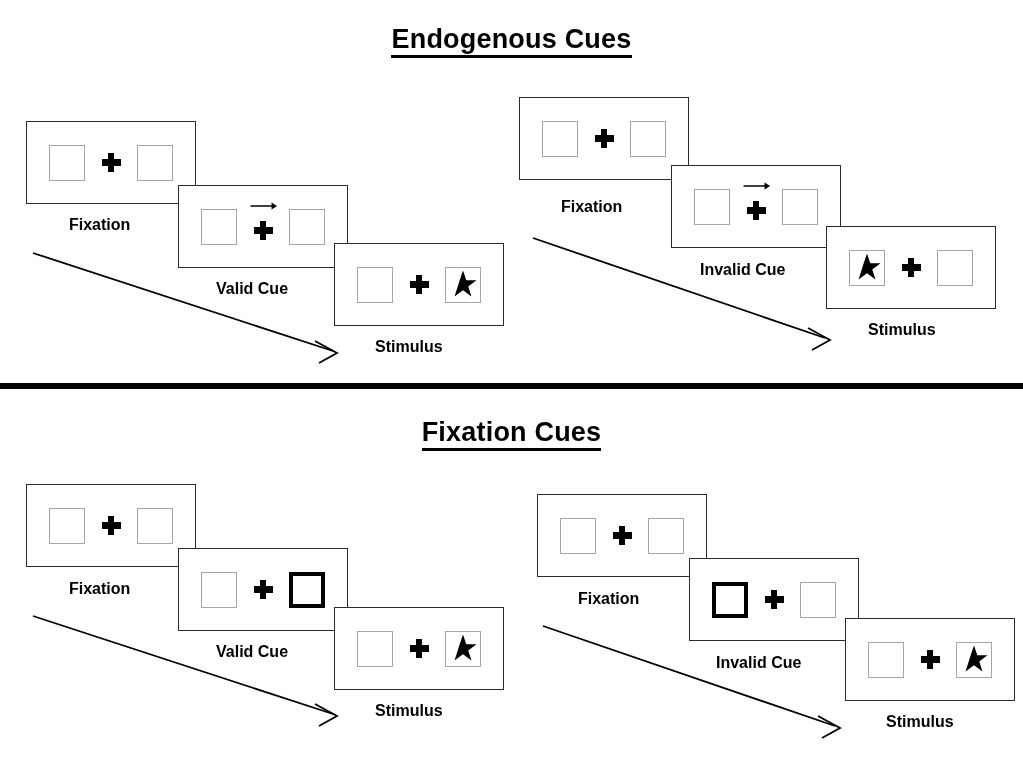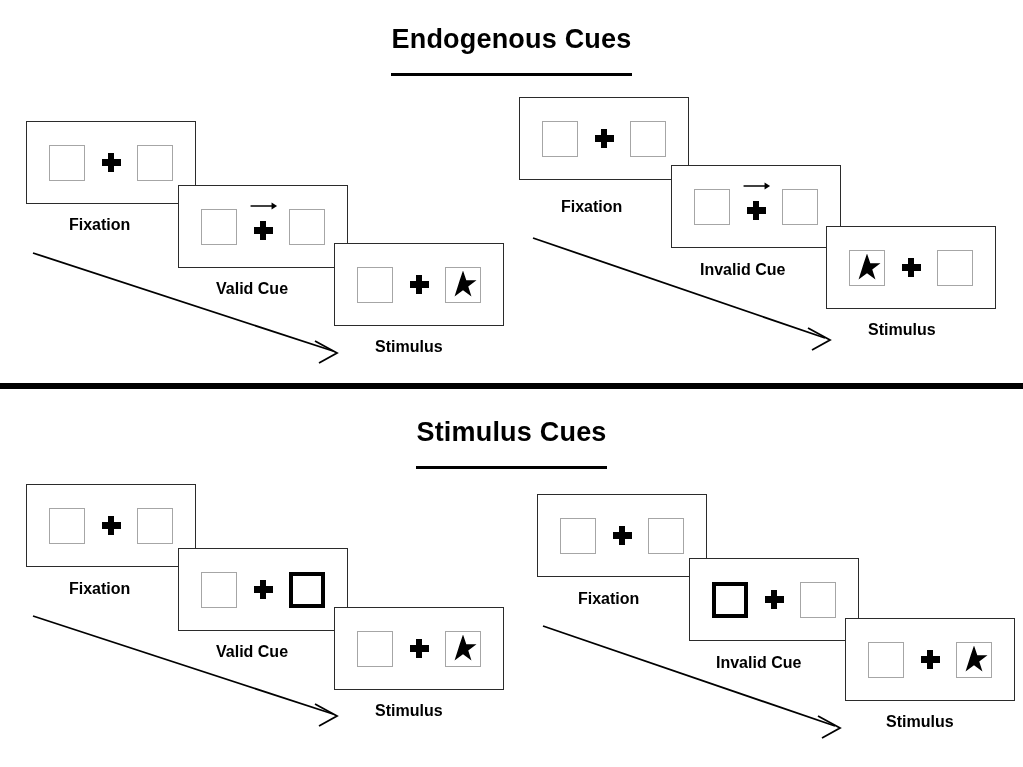"Endogenous Cues" .section-title span { padding-bottom: 19px -> 1px }
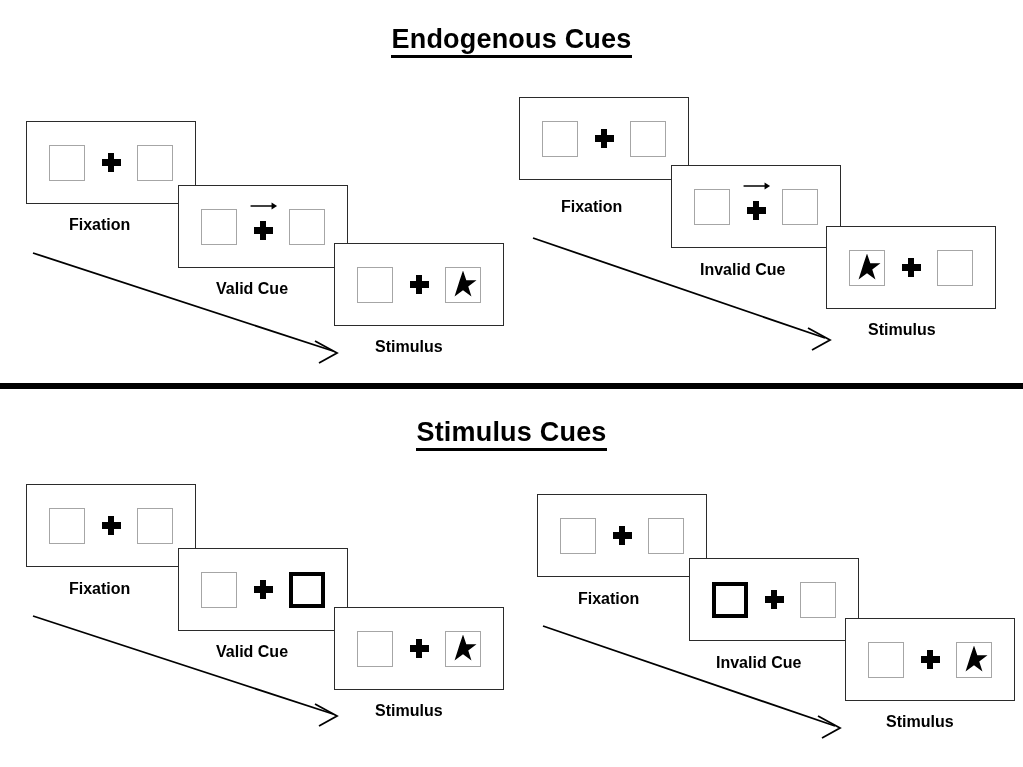"Stimulus Cues" span { text: Stimulus -> Fixation }
